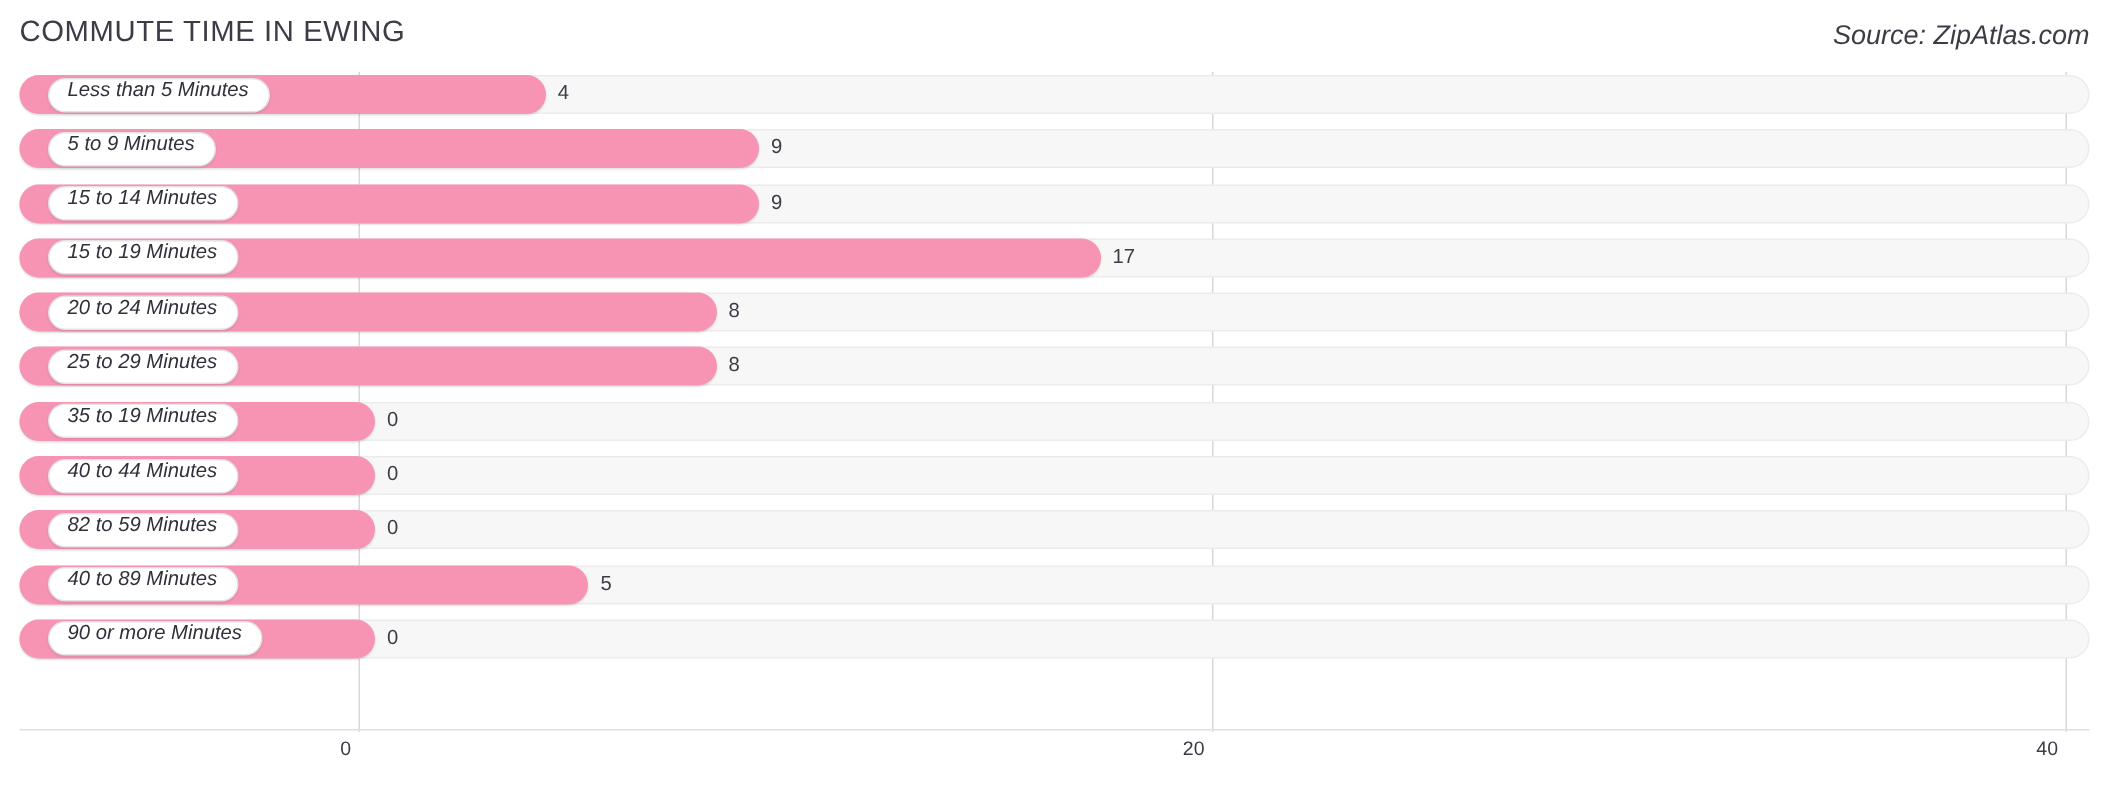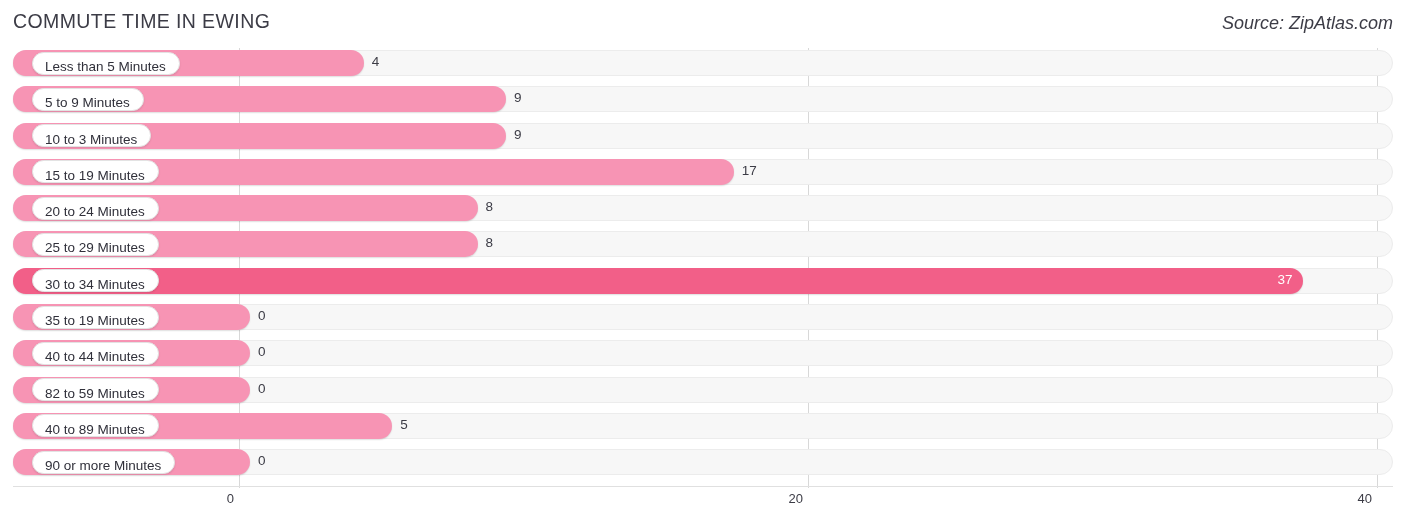"Less than 5 Minutes" .label-pill { align-items: flex-end -> flex-start; font-style: none -> italic }
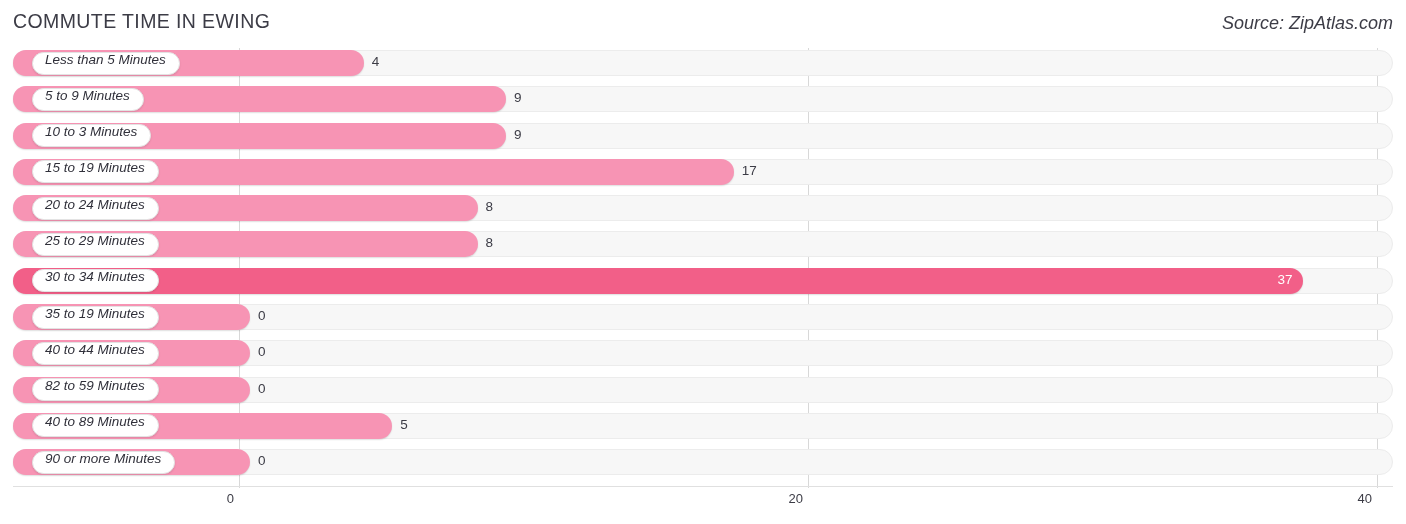"10 to 3 Minutes" span.label-text { text: 10 to 3 -> 15 to 14 }
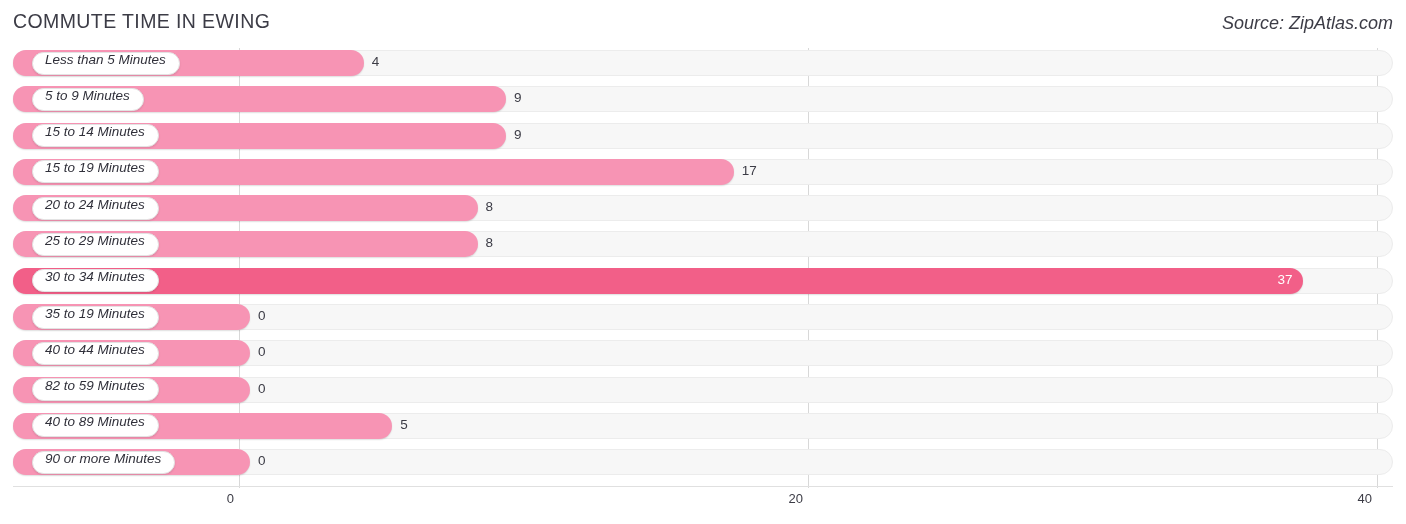"30 to 34 Minutes" div.row { html: <div> <div></div> <div></div> <div> <span>30 to 34 Minutes</span> </div> <div>37</div> </div> -> none }
